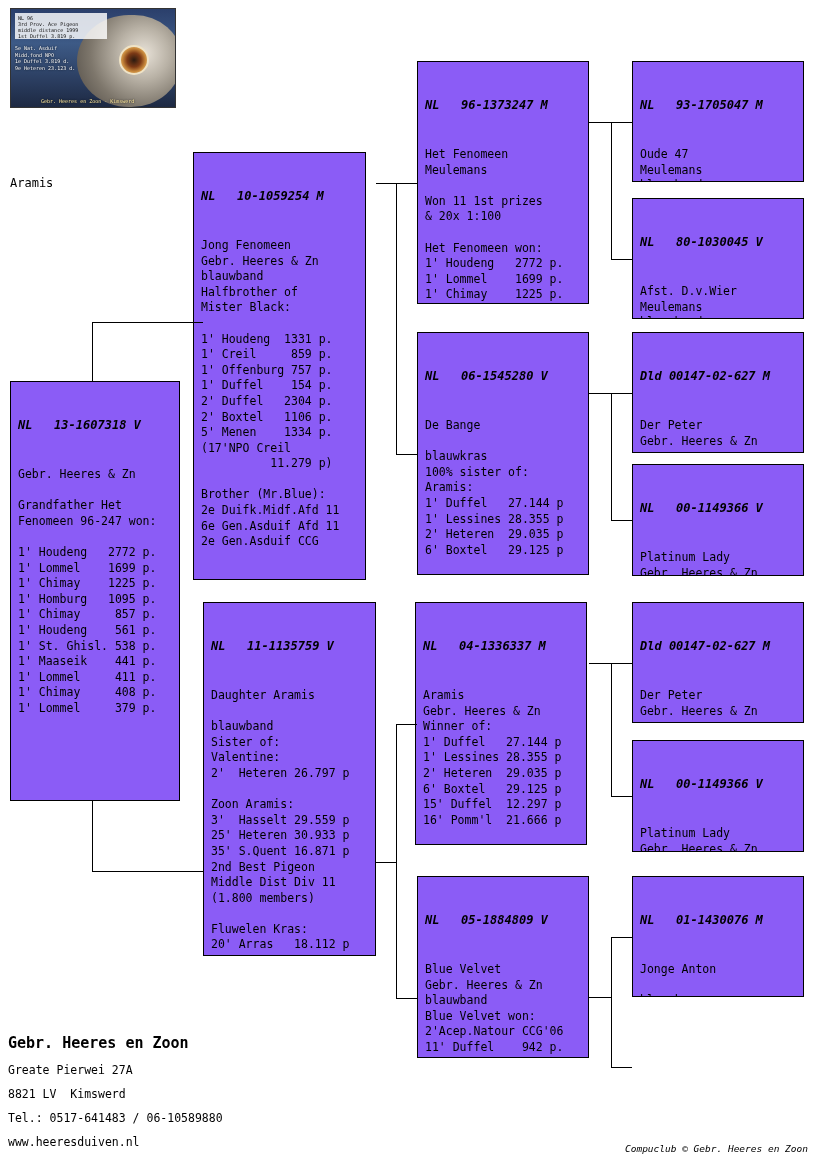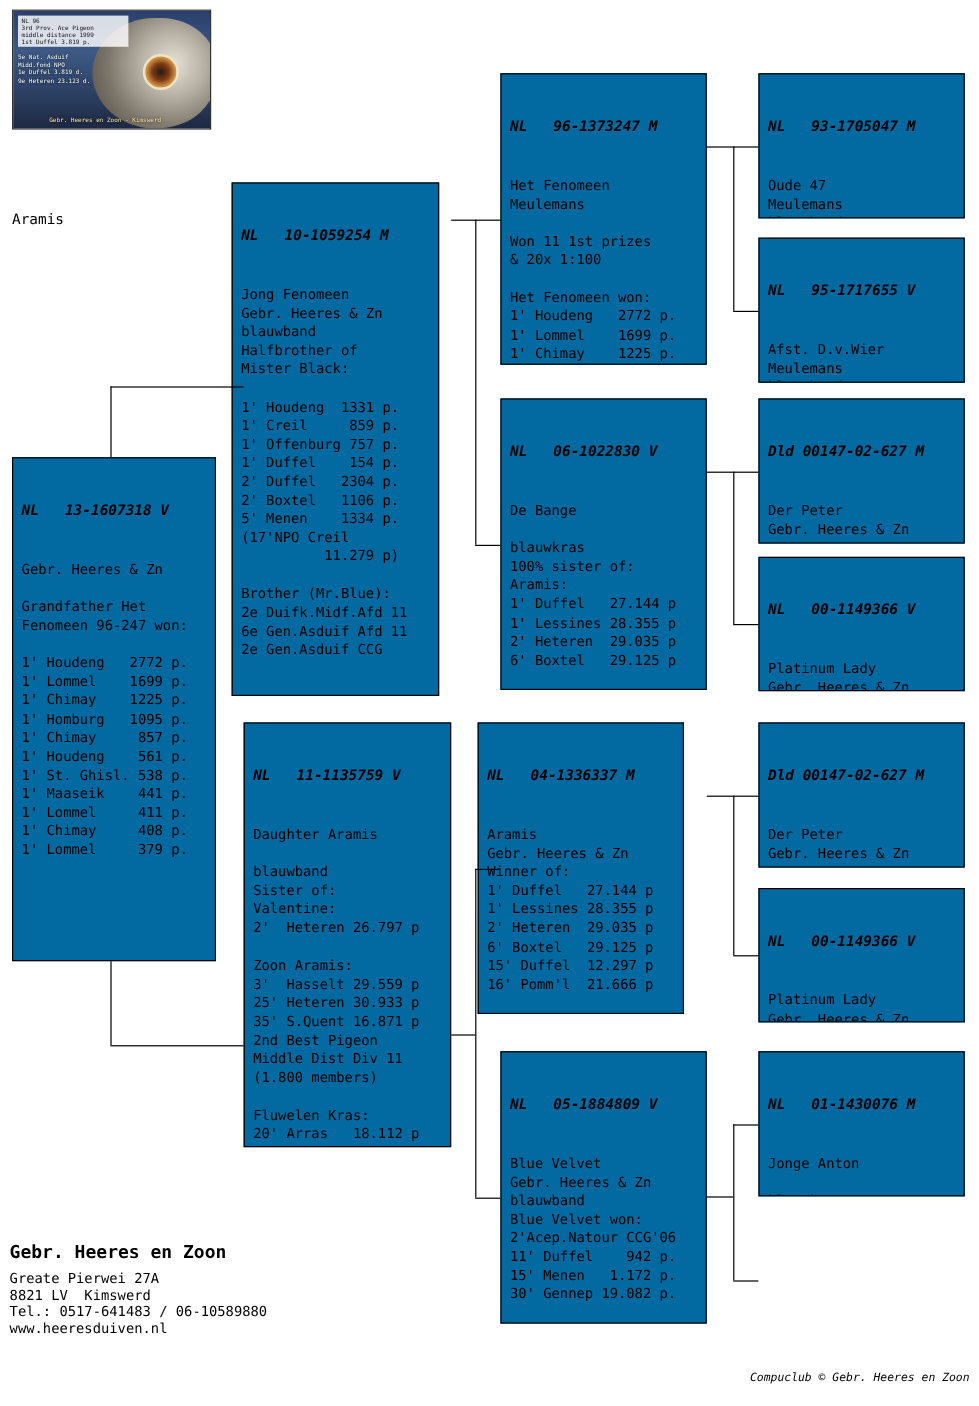"NL 96-1373247 M" .box { background: #0369a1 -> #8b5cf6 }
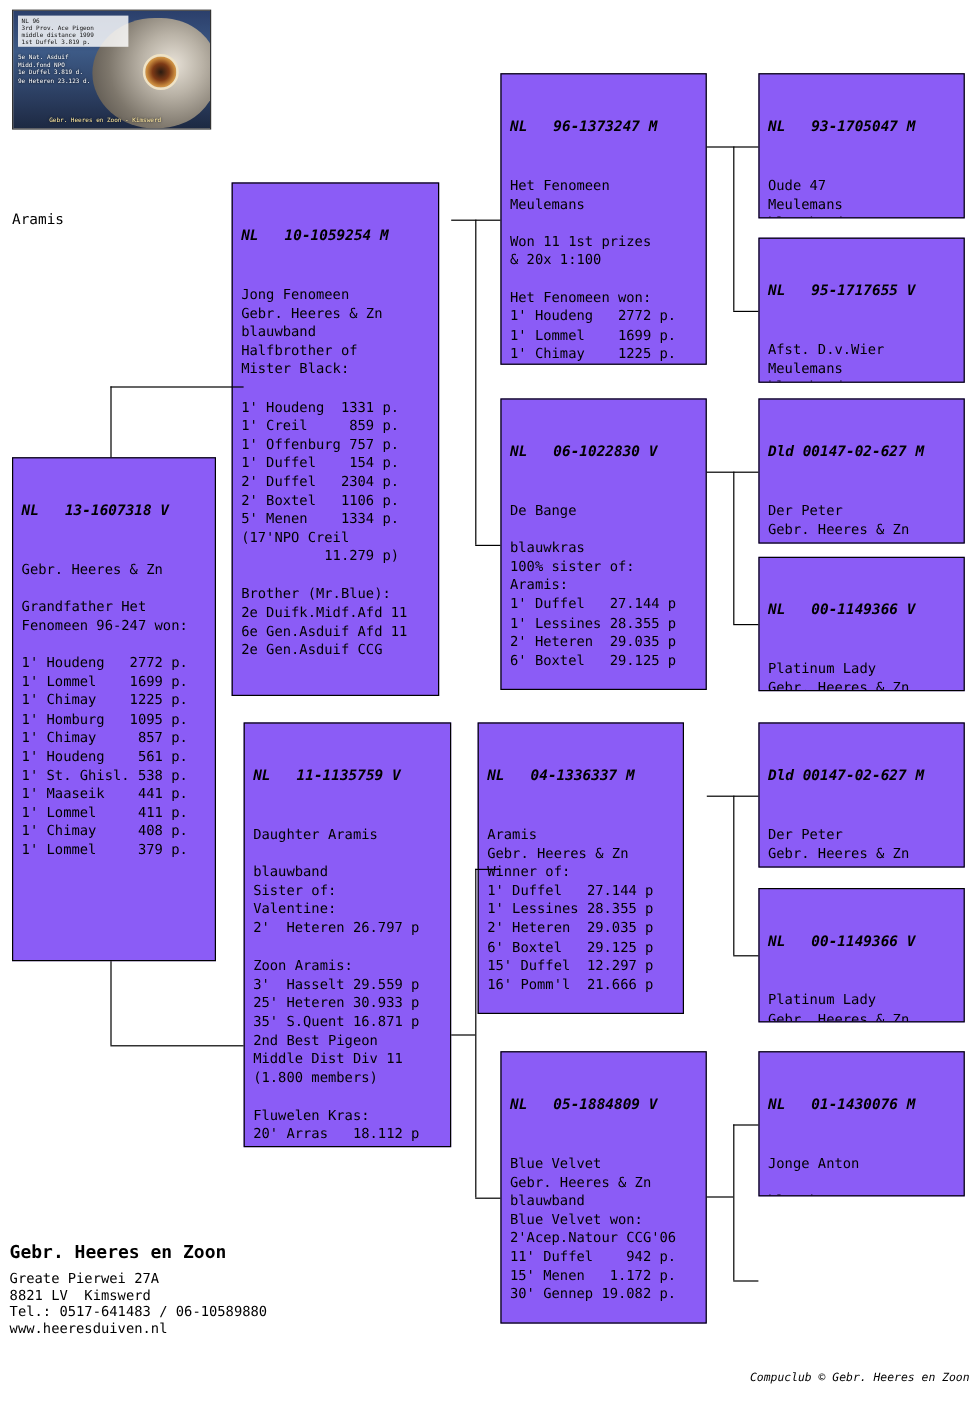"NL 95-1717655 V" span.ring { text: 95-1717655 -> 80-1030045 }
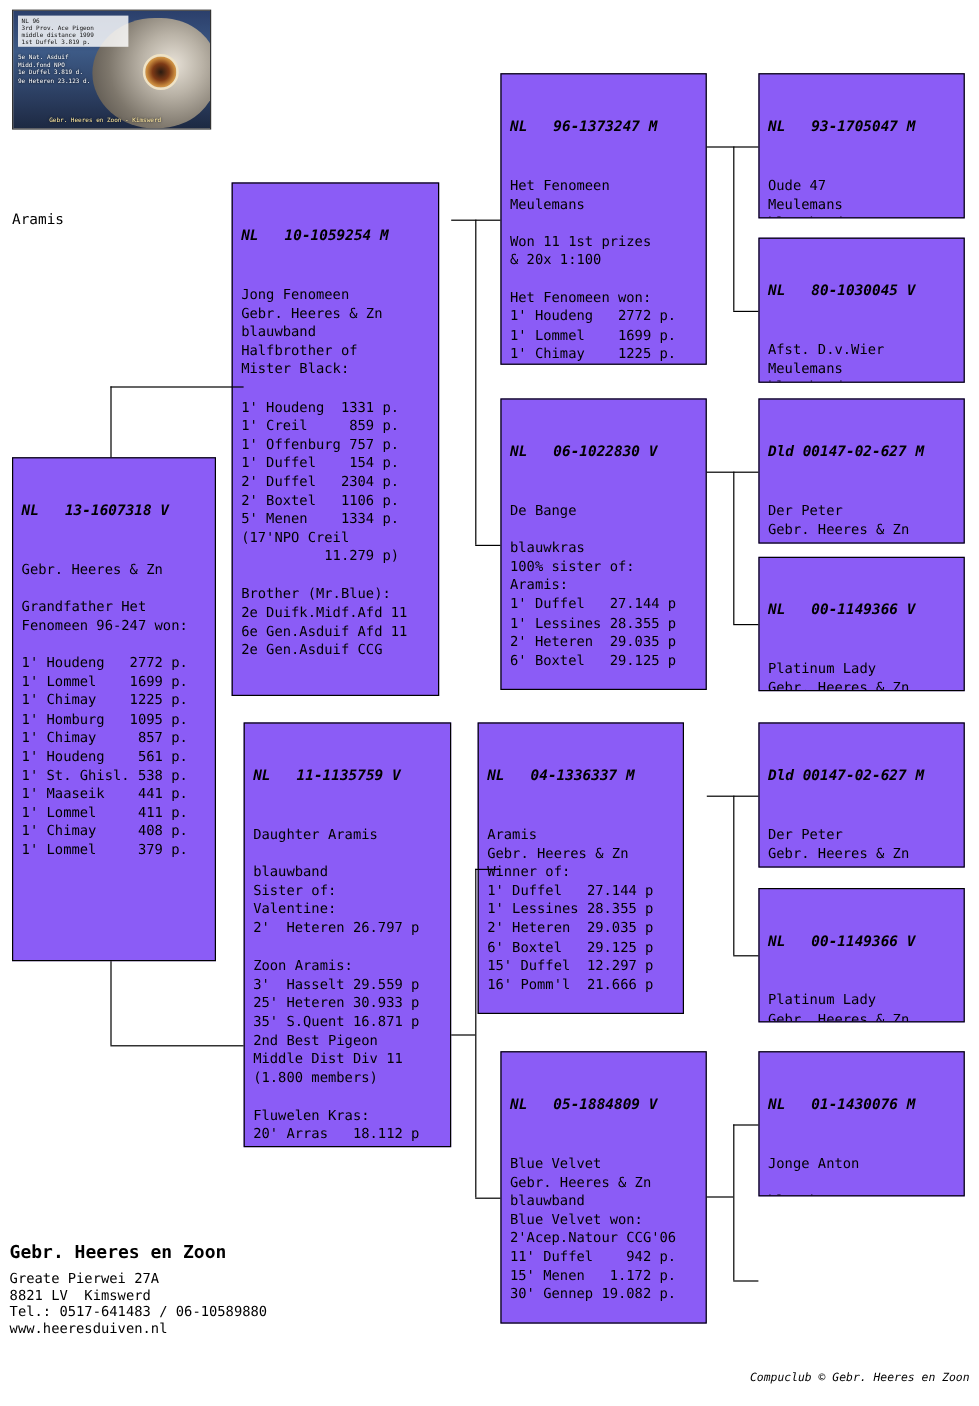"NL 06-1022830 V" span.ring { text: 06-1022830 -> 06-1545280 }
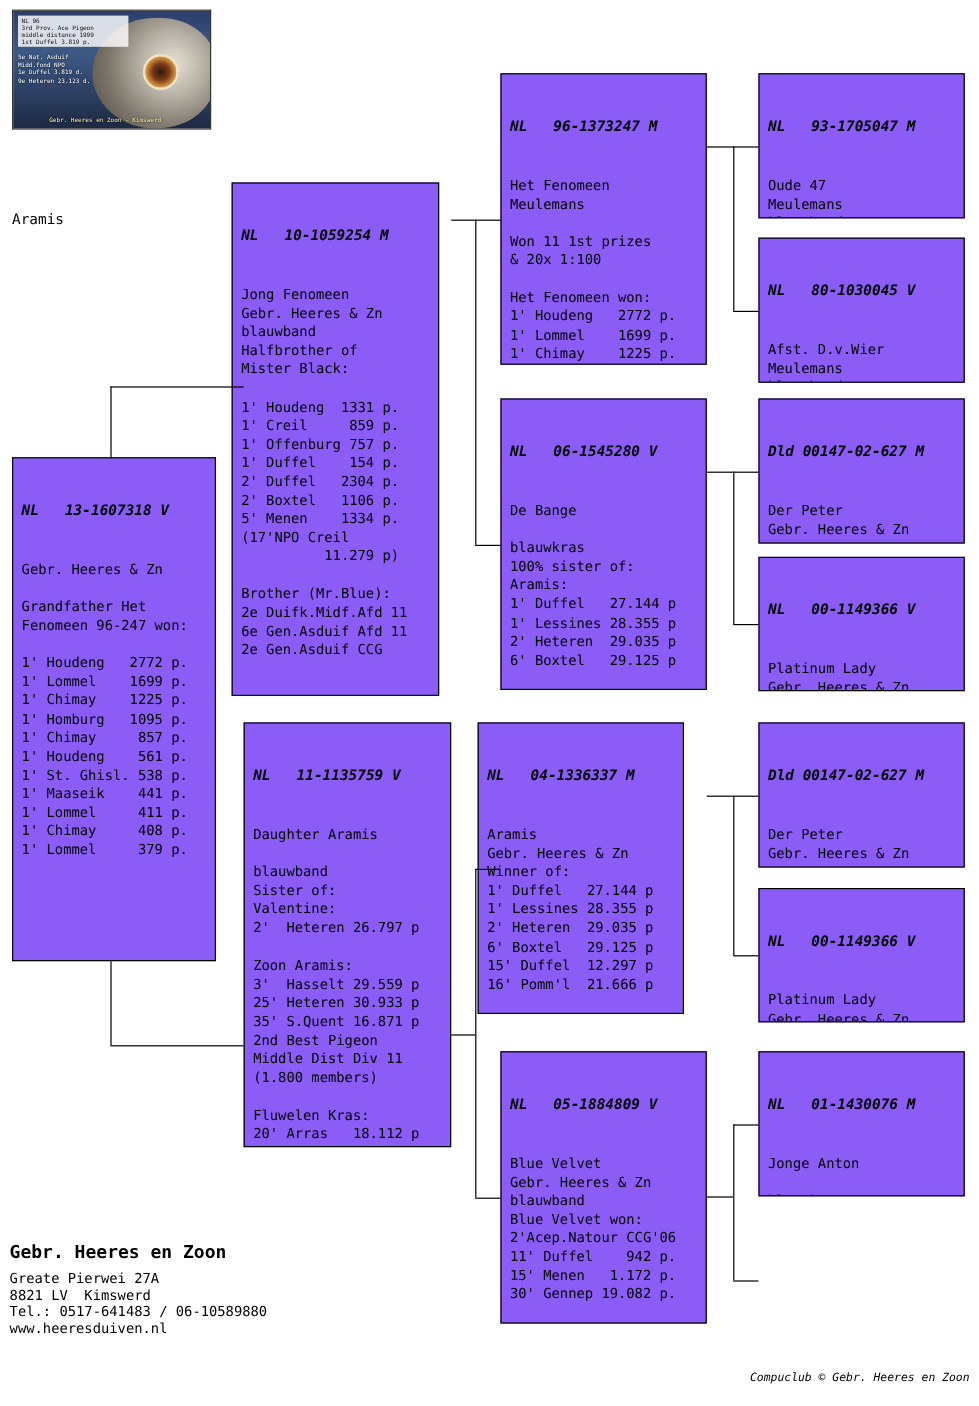"NL 04-1336337 M" div.box { left: 398px -> 415px }
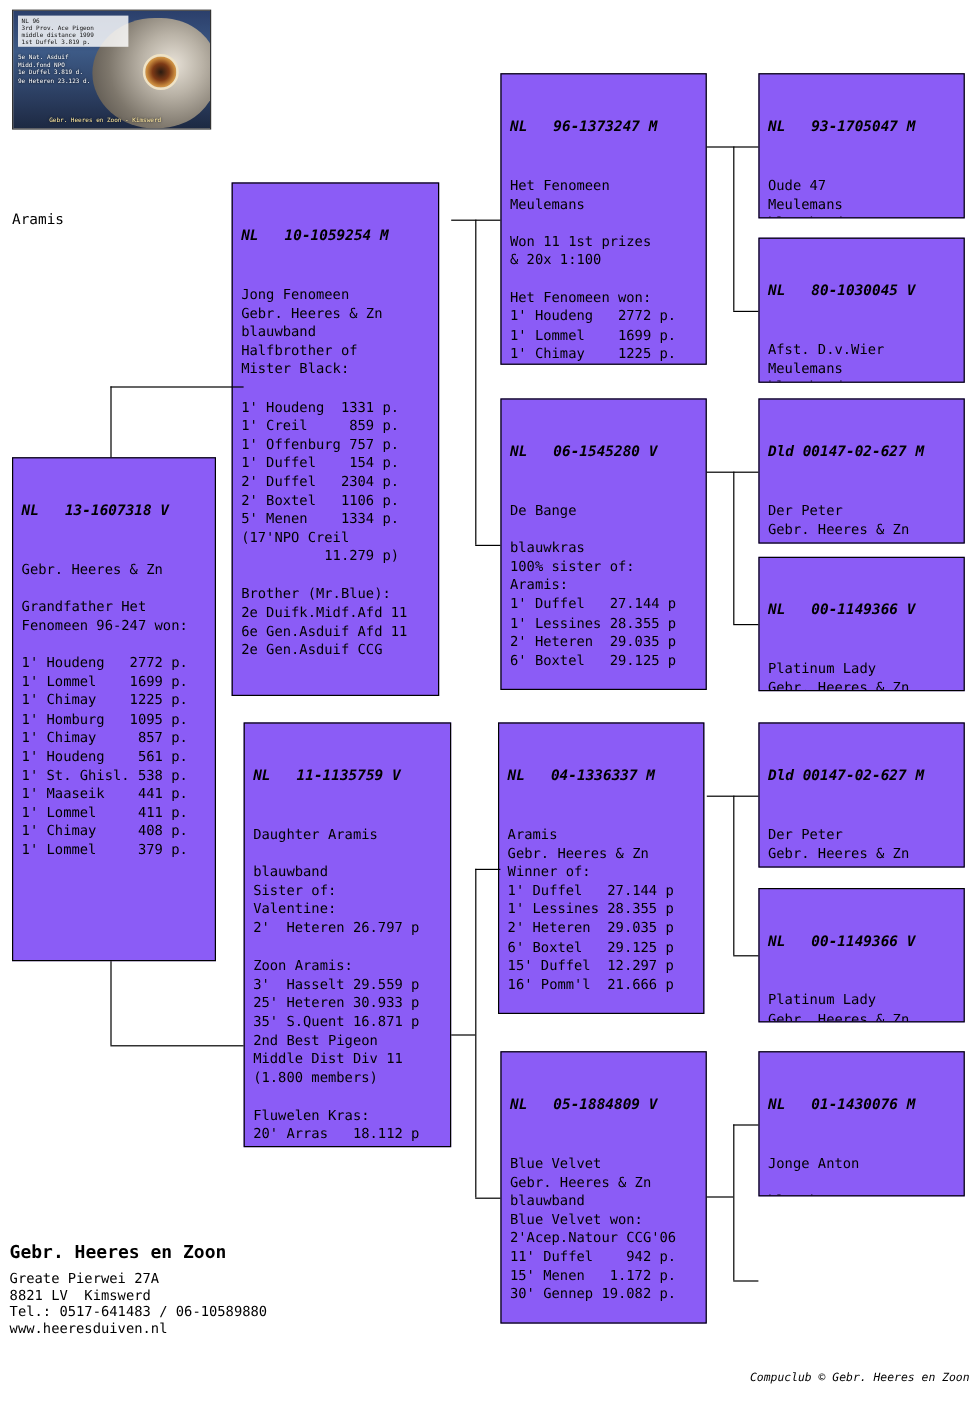"NL 05-1884809 V" div.box { height: 227px -> 182px }
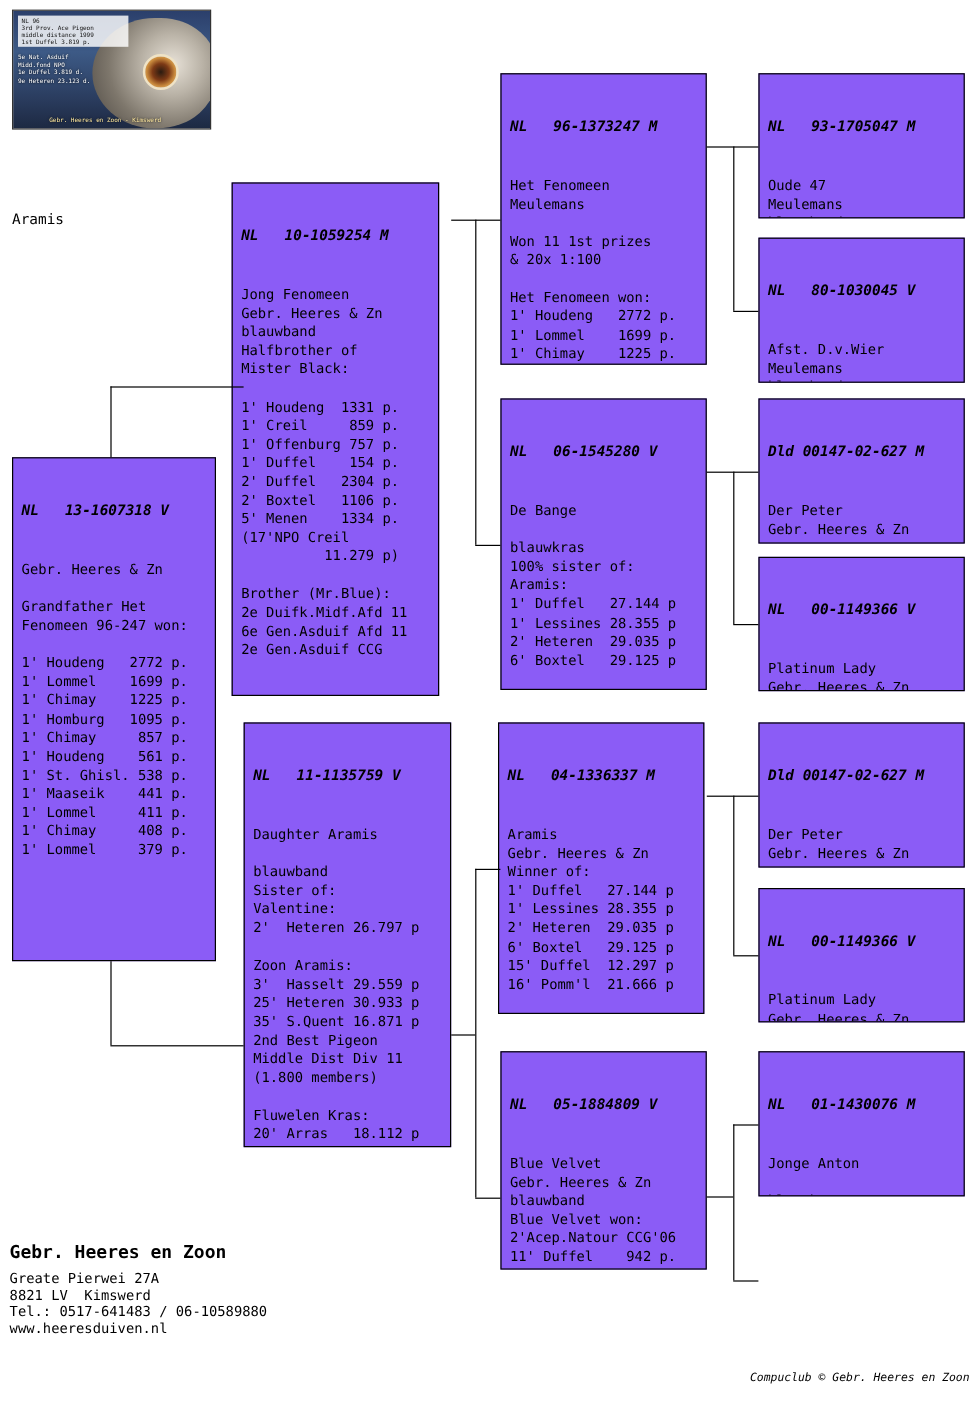"Greate Pierwei 27A" .footer-body { line-height: 14px -> 24px }
